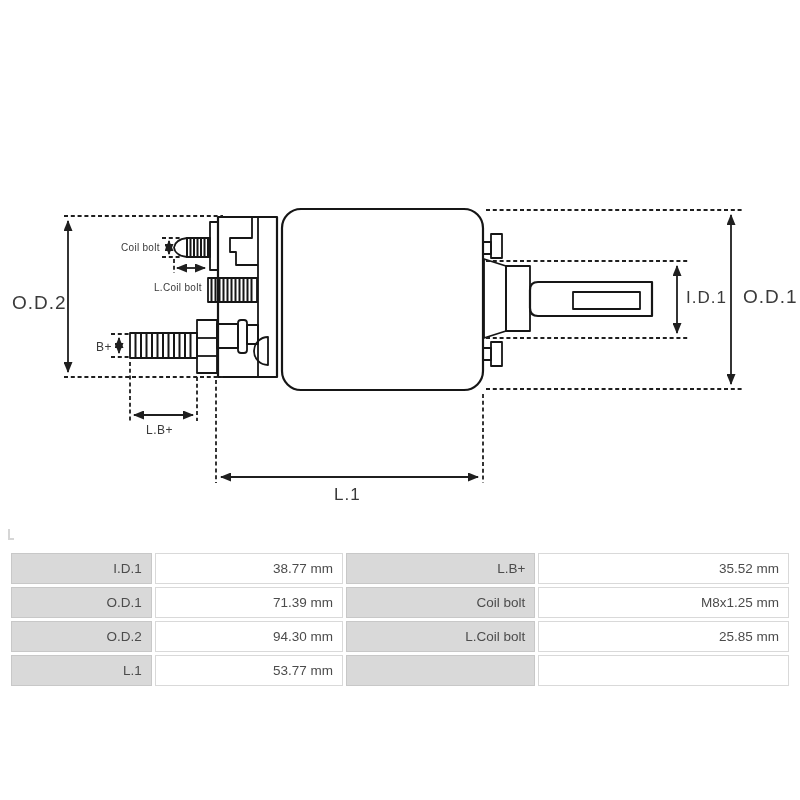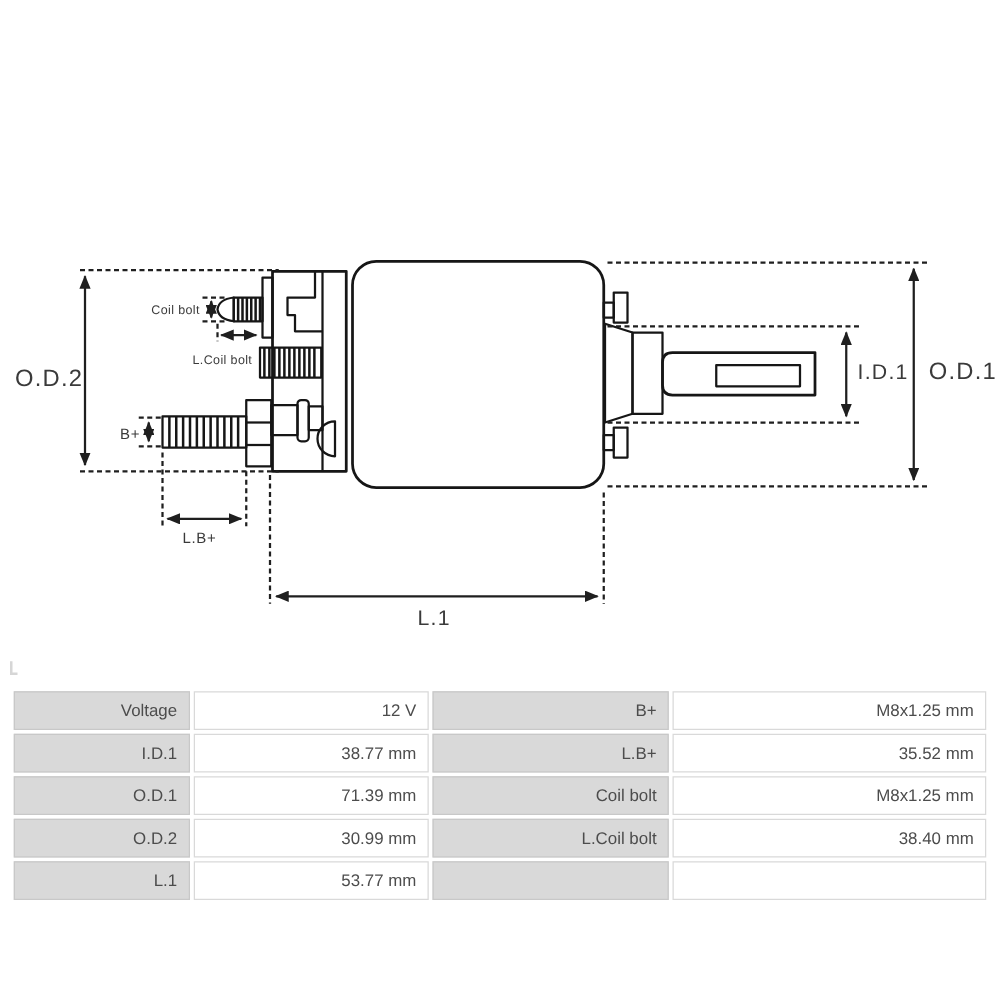"Voltage" tr { html: <tr> <td>Voltage</td> <td>12 V</td> <td>B+</td> <td>M8x1.25 mm</td> </tr> -> none }
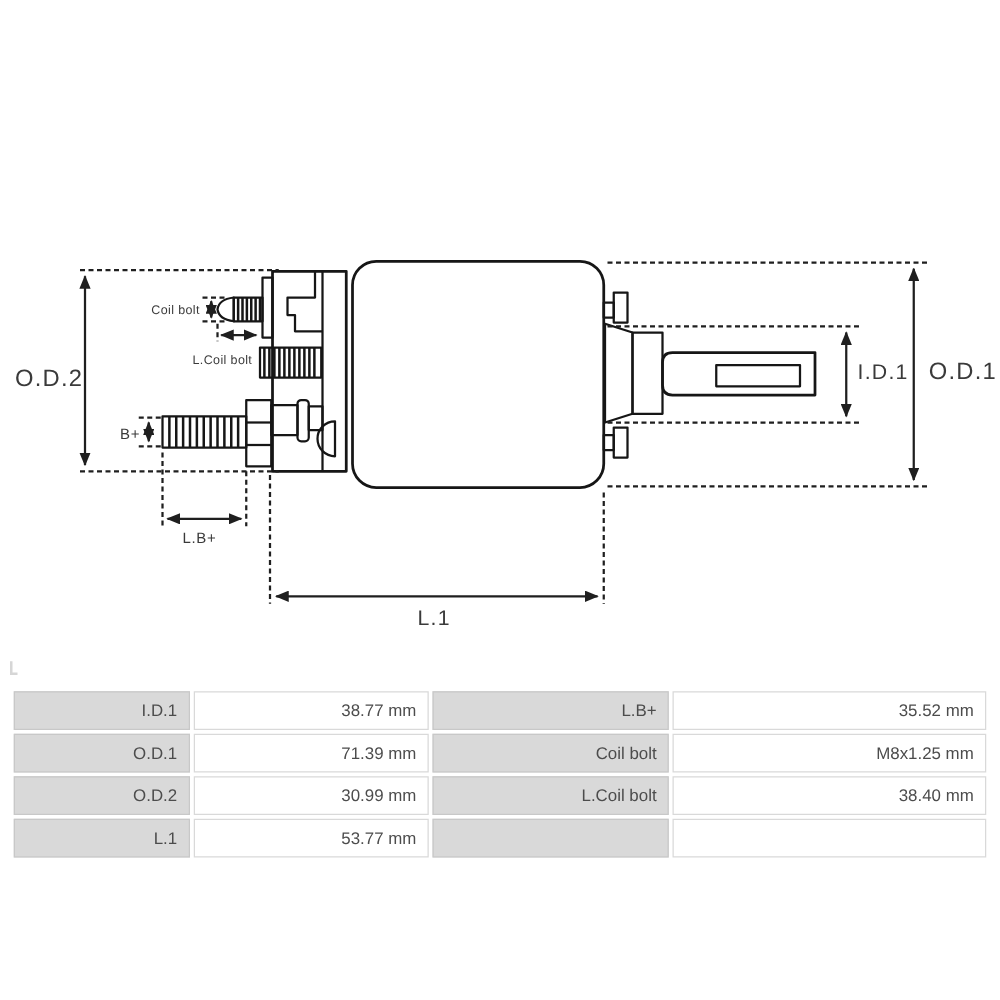"30.99 mm" td.val { text: 30.99 -> 94.30 }
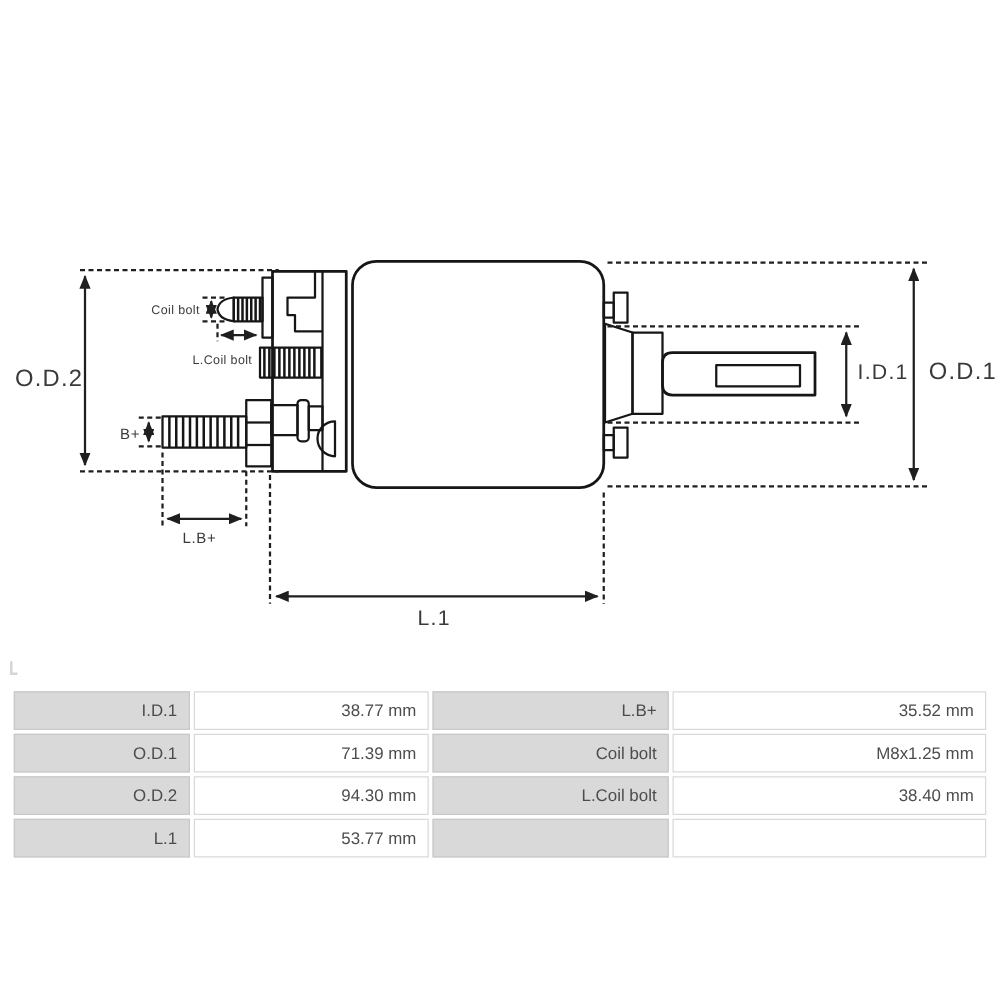"38.40 mm" td.val { text: 38.40 -> 25.85 }
